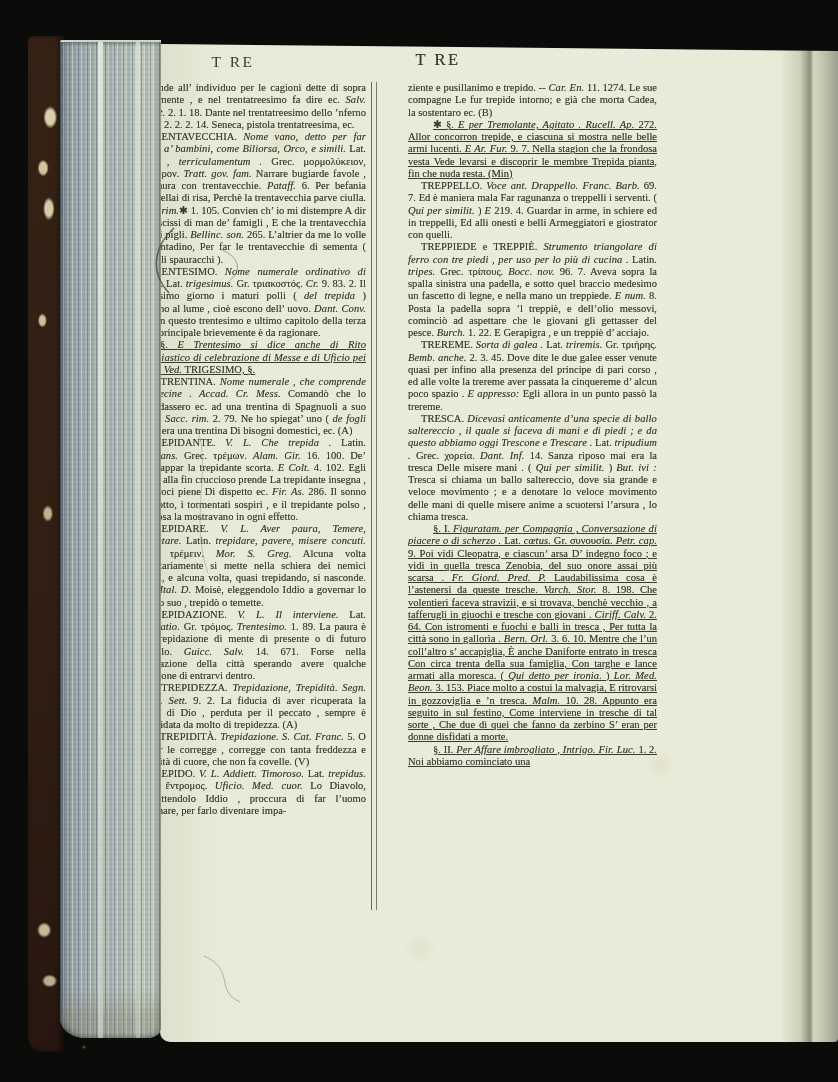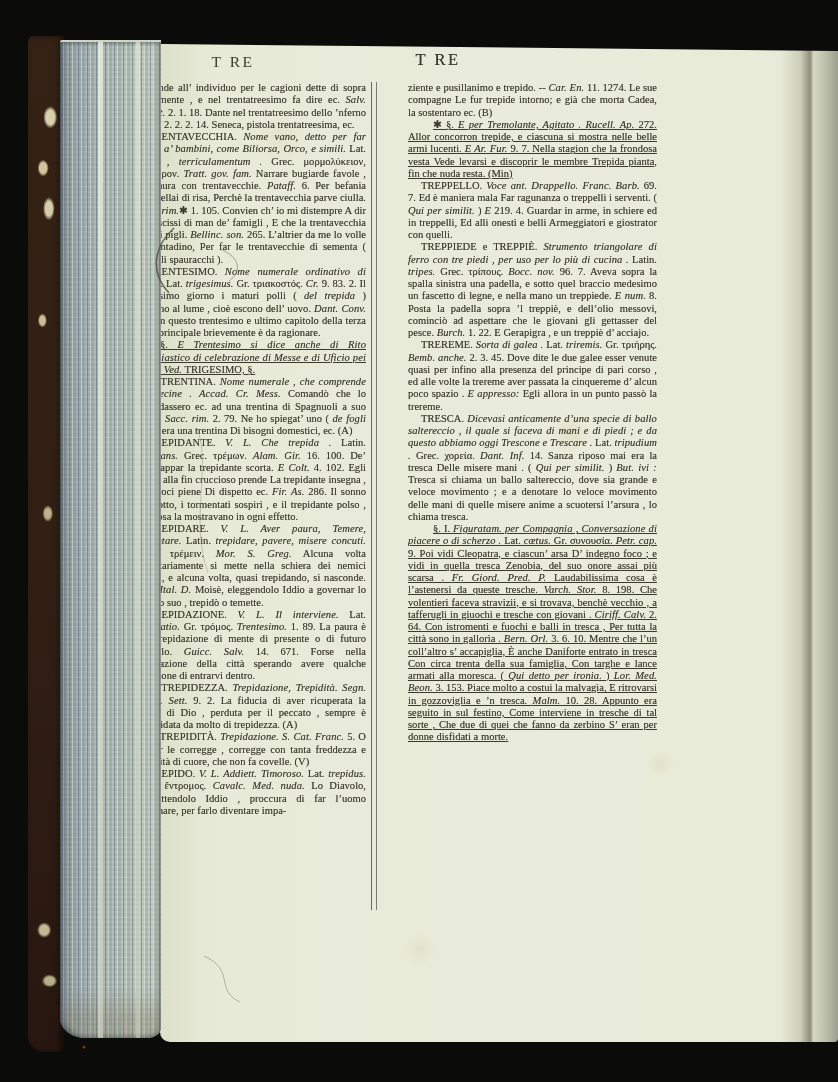"§. II. Per Affare imbrogliato" p.section { html: none -> <p>§. II. <i>Per Affare imbrogliato , Intrigo. Fir. Luc.</i> 1. 2. Noi abbiamo cominciato una</p> }
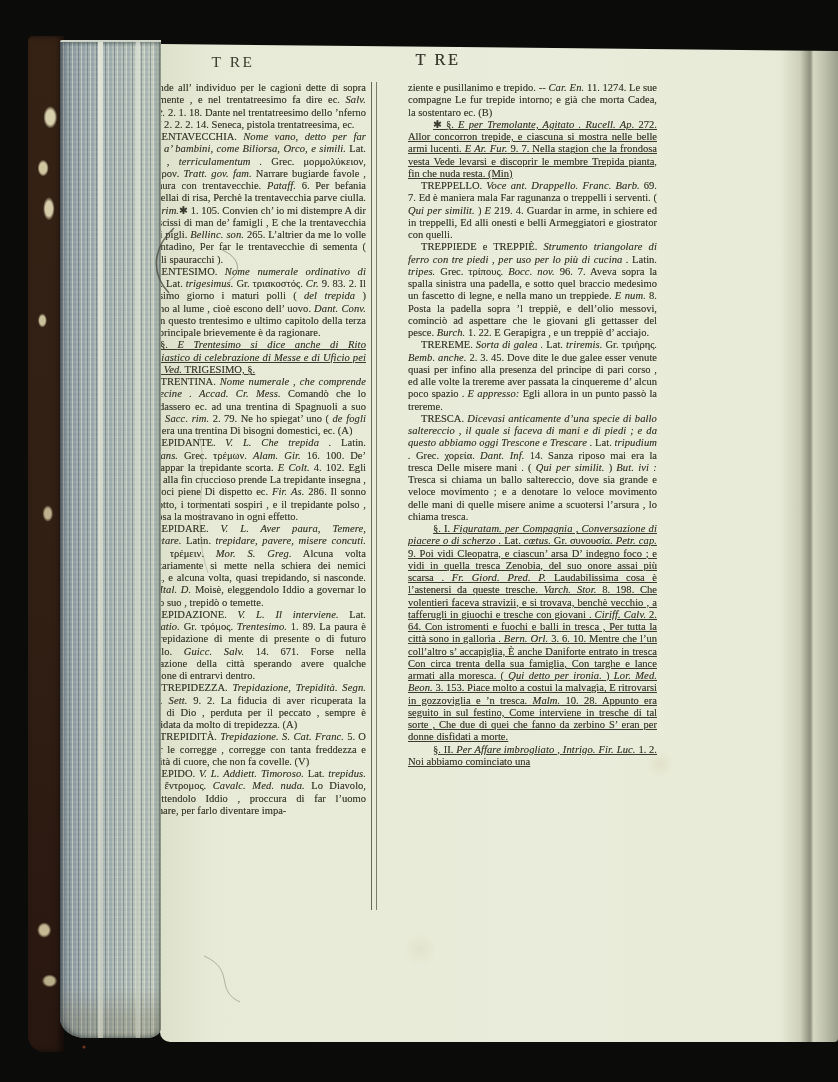"Cavalc. Med. nuda." i { text: Cavalc. Med. nuda -> Uficio. Med. cuor }
